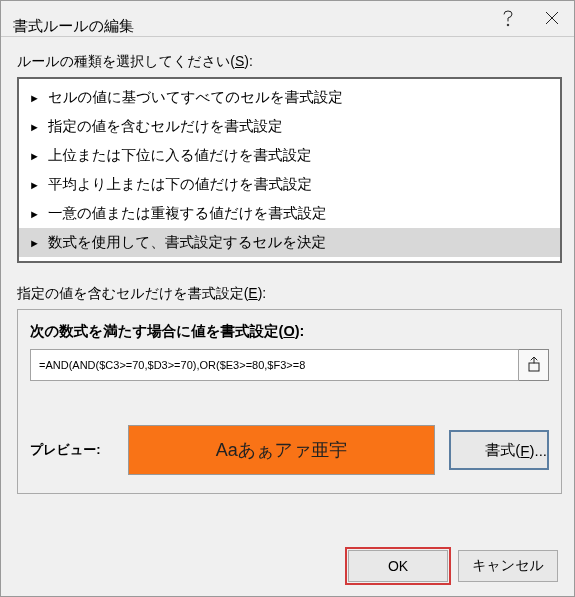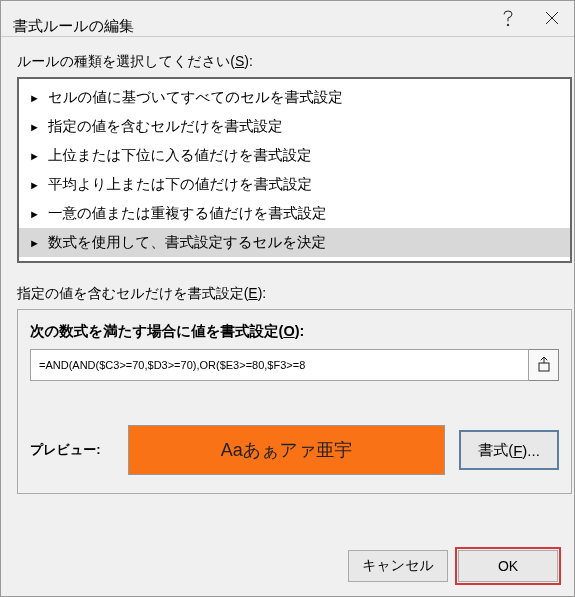"ルールの種類を選択してください(S):" .body { padding: 16px 2px 12px 16px -> 16px 12px 12px 16px }
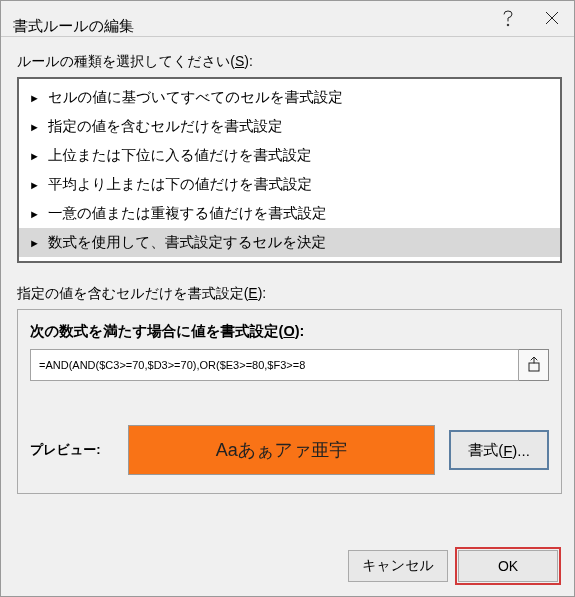"書式(" .format-btn { justify-content: center -> flex-end }
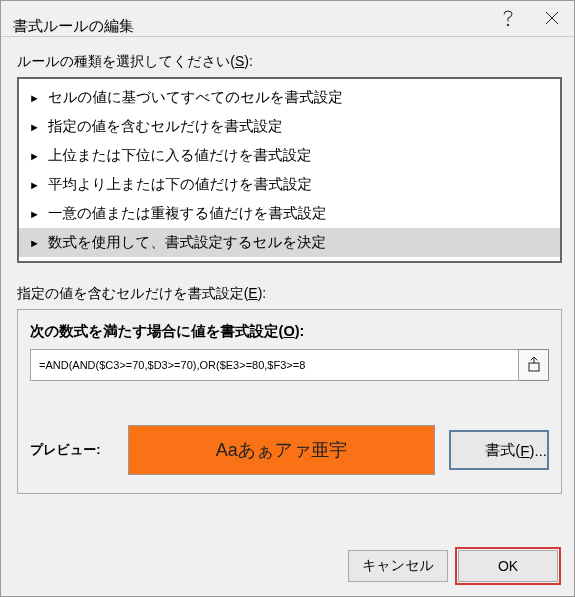"キャンセル" div.btn { order: before "OK" -> after "OK" }
